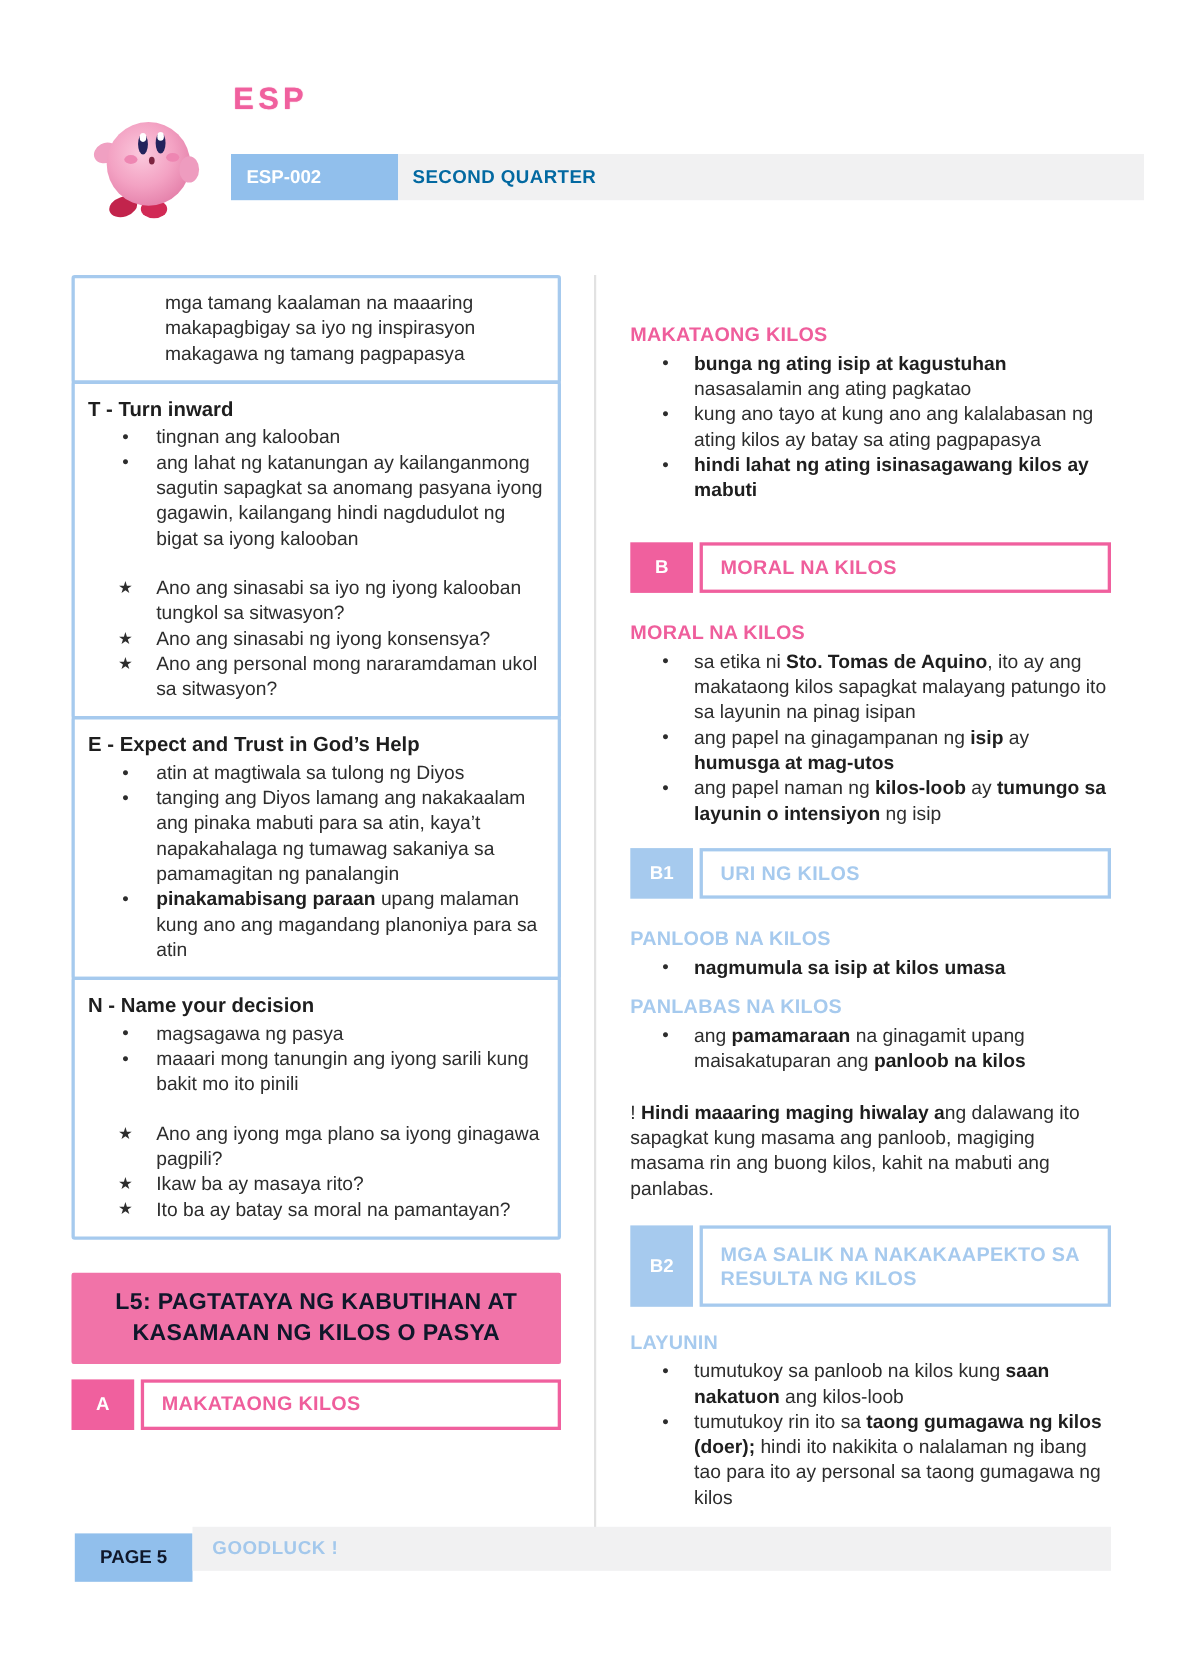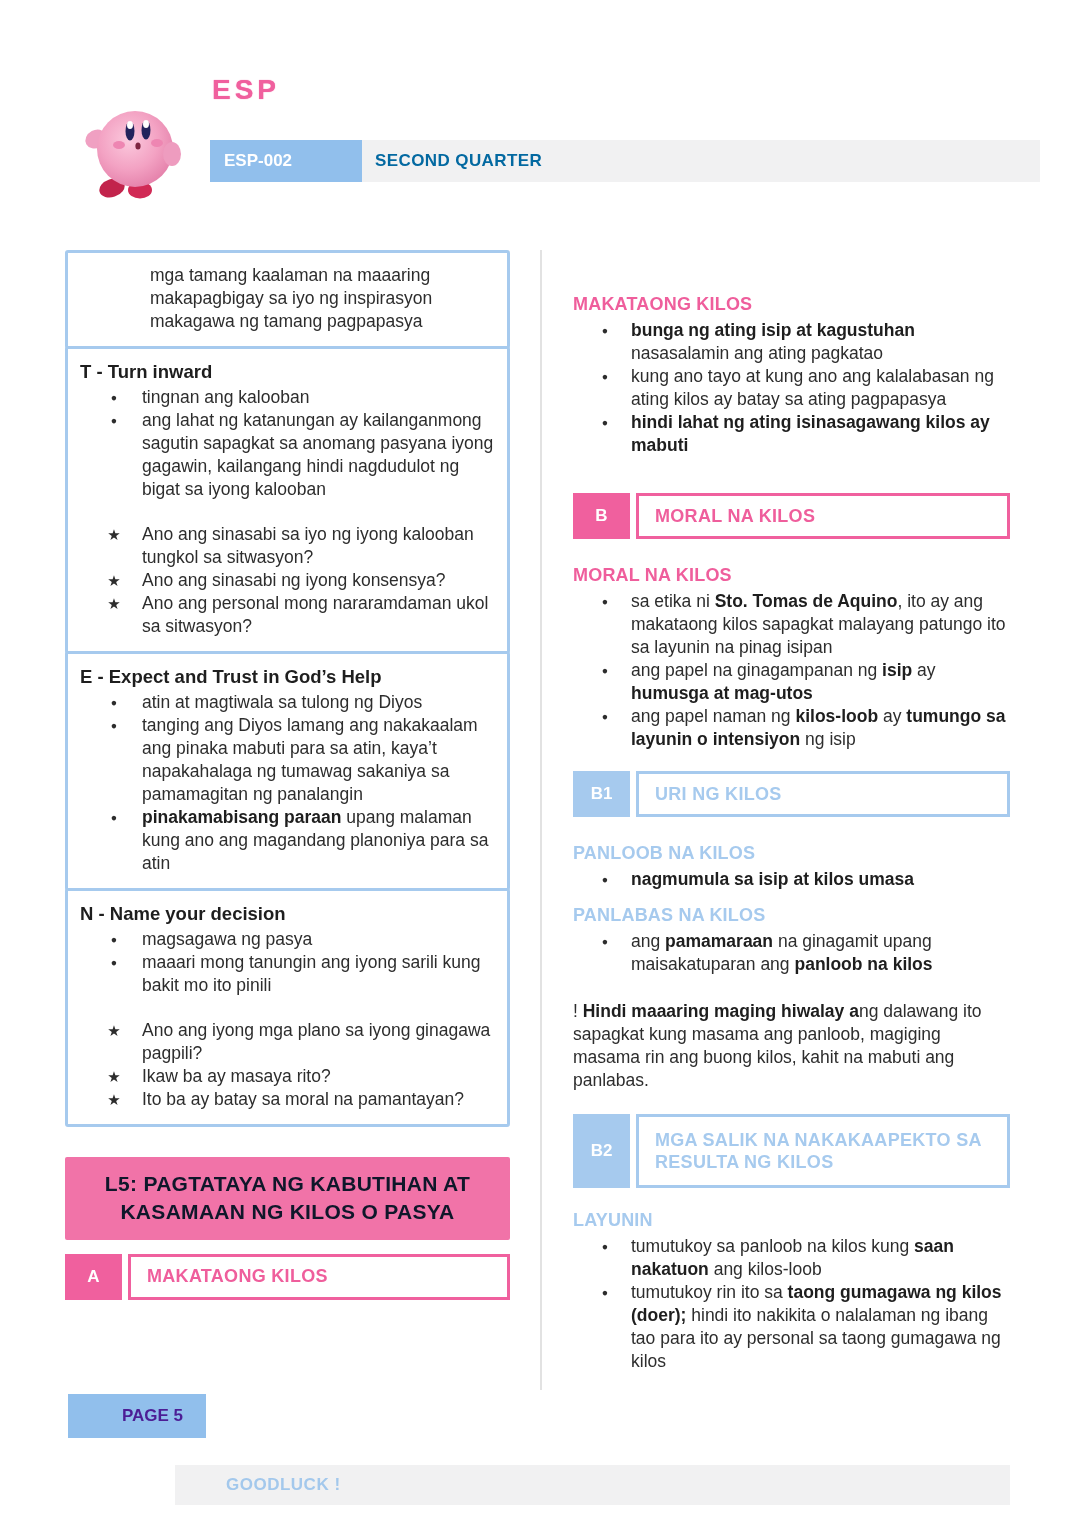"PAGE 5" .footer-pagebox { color: #4c1d95 -> #0f172a; padding-left: 31px -> none }
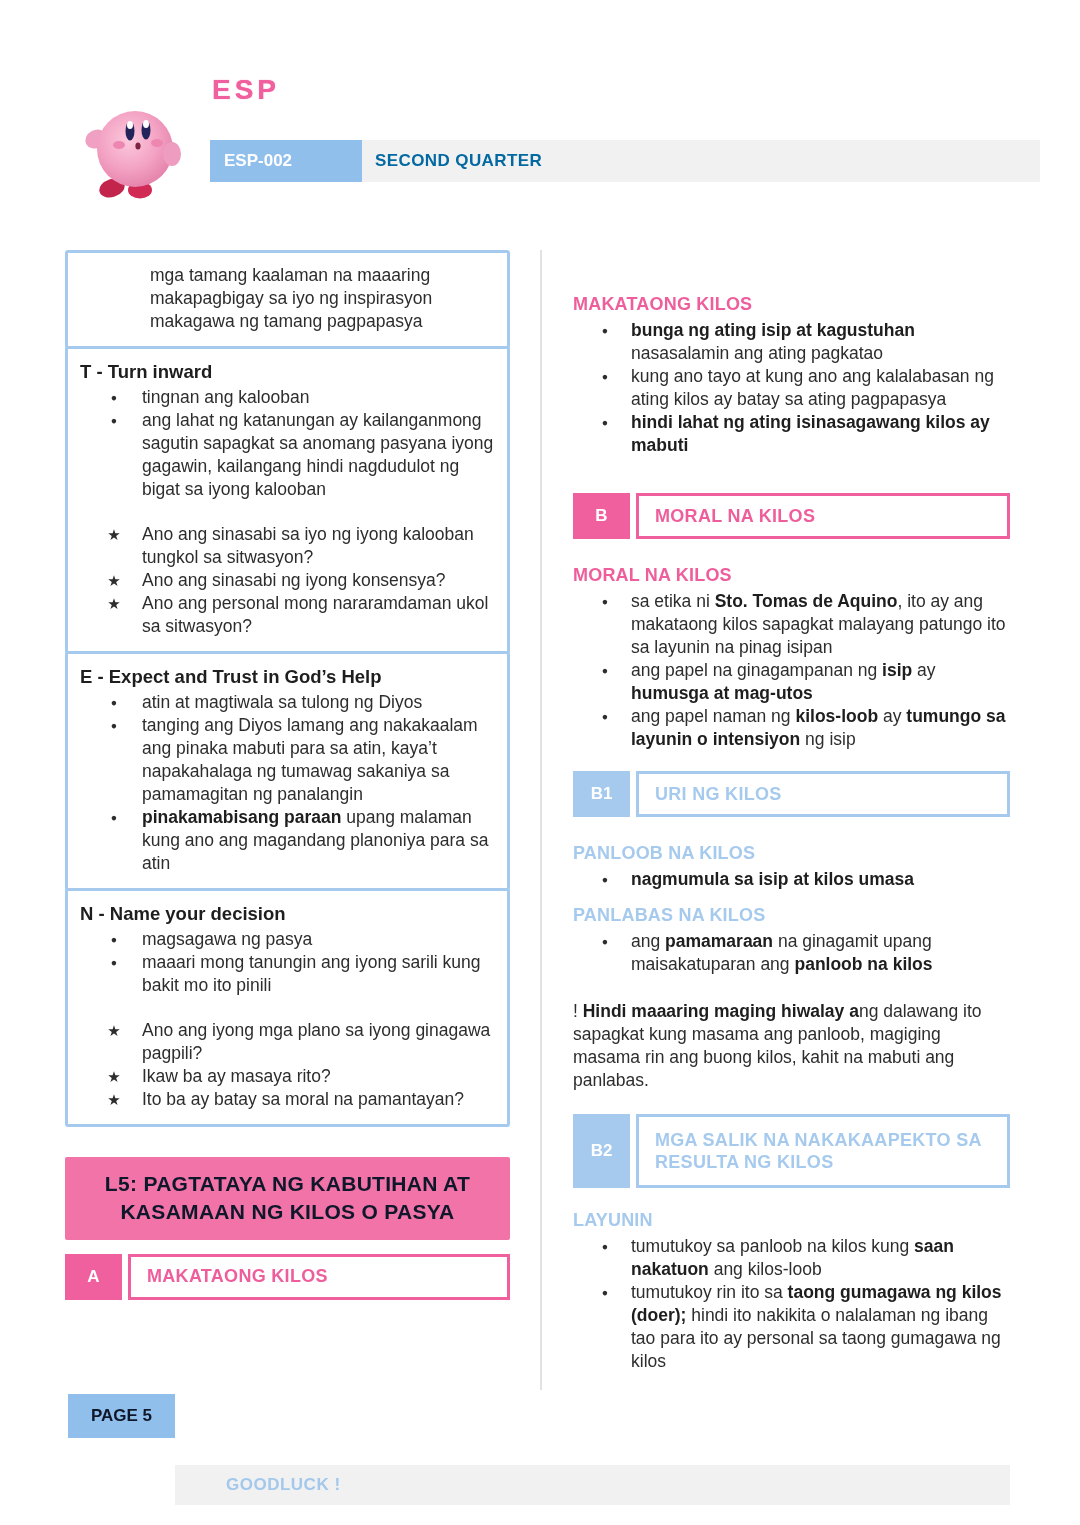"GOODLUCK !" .footer-bar { padding-left: 51px -> 18px; top: 1465px -> 1388px }
